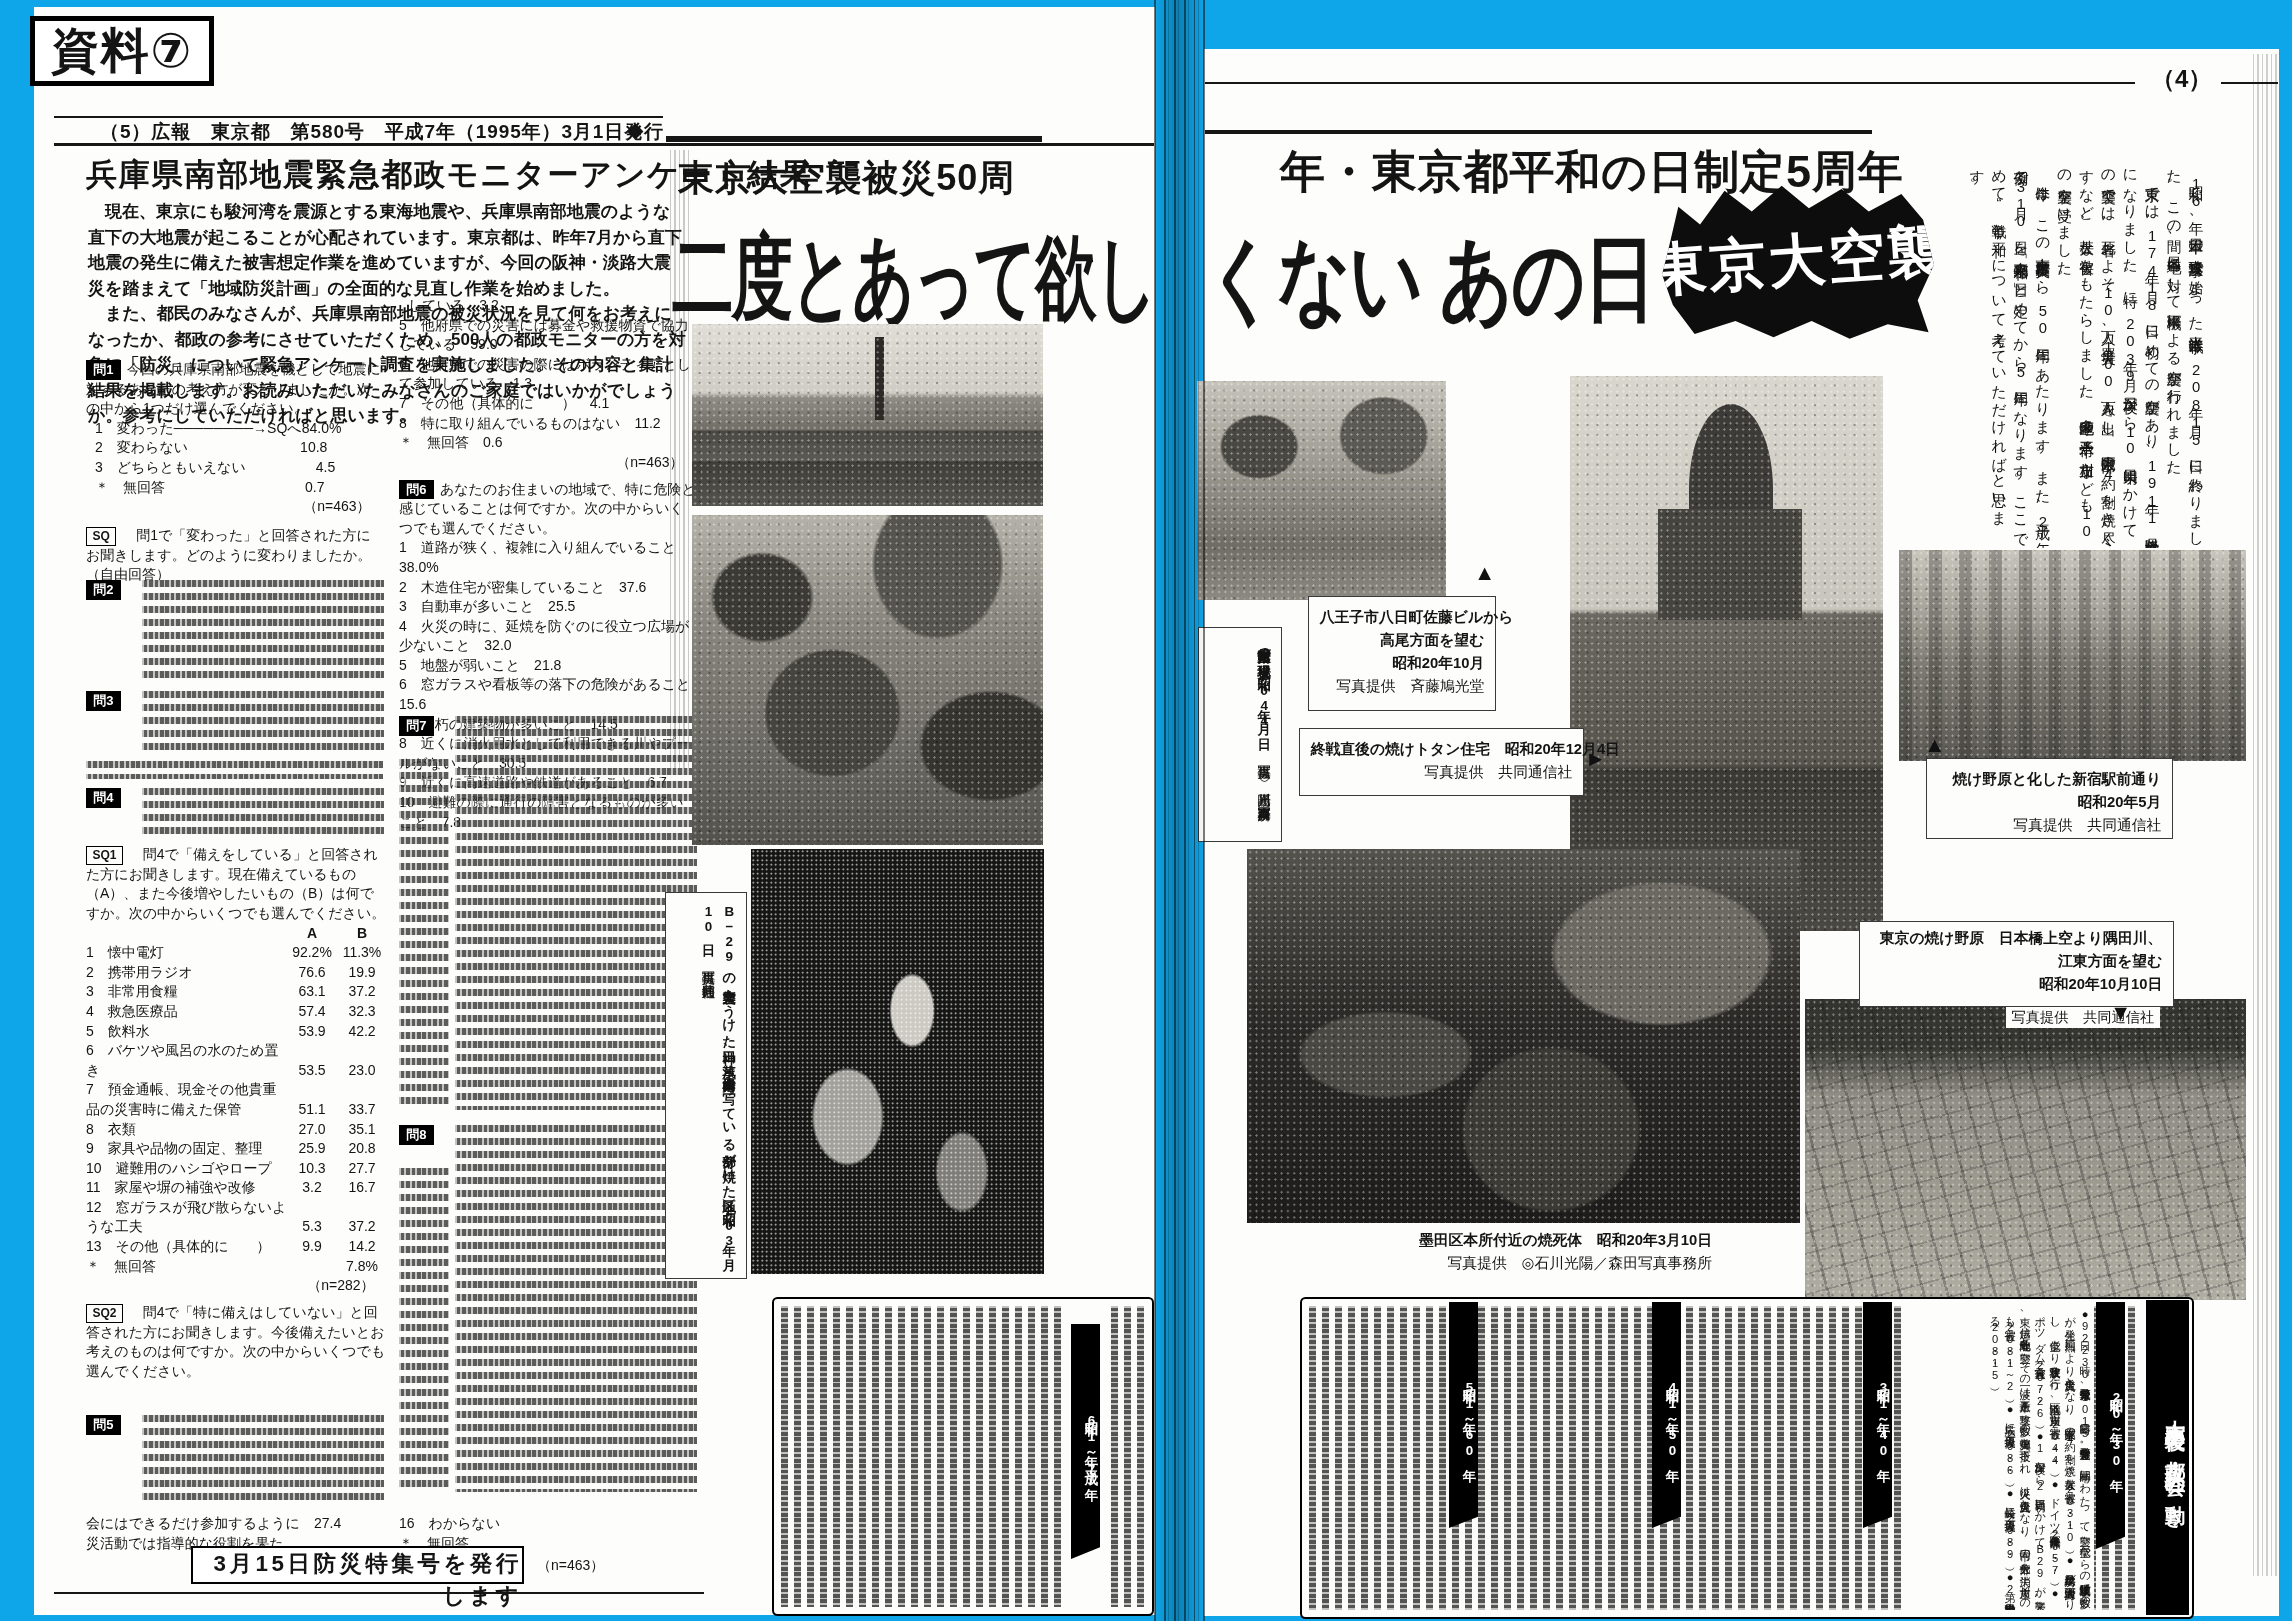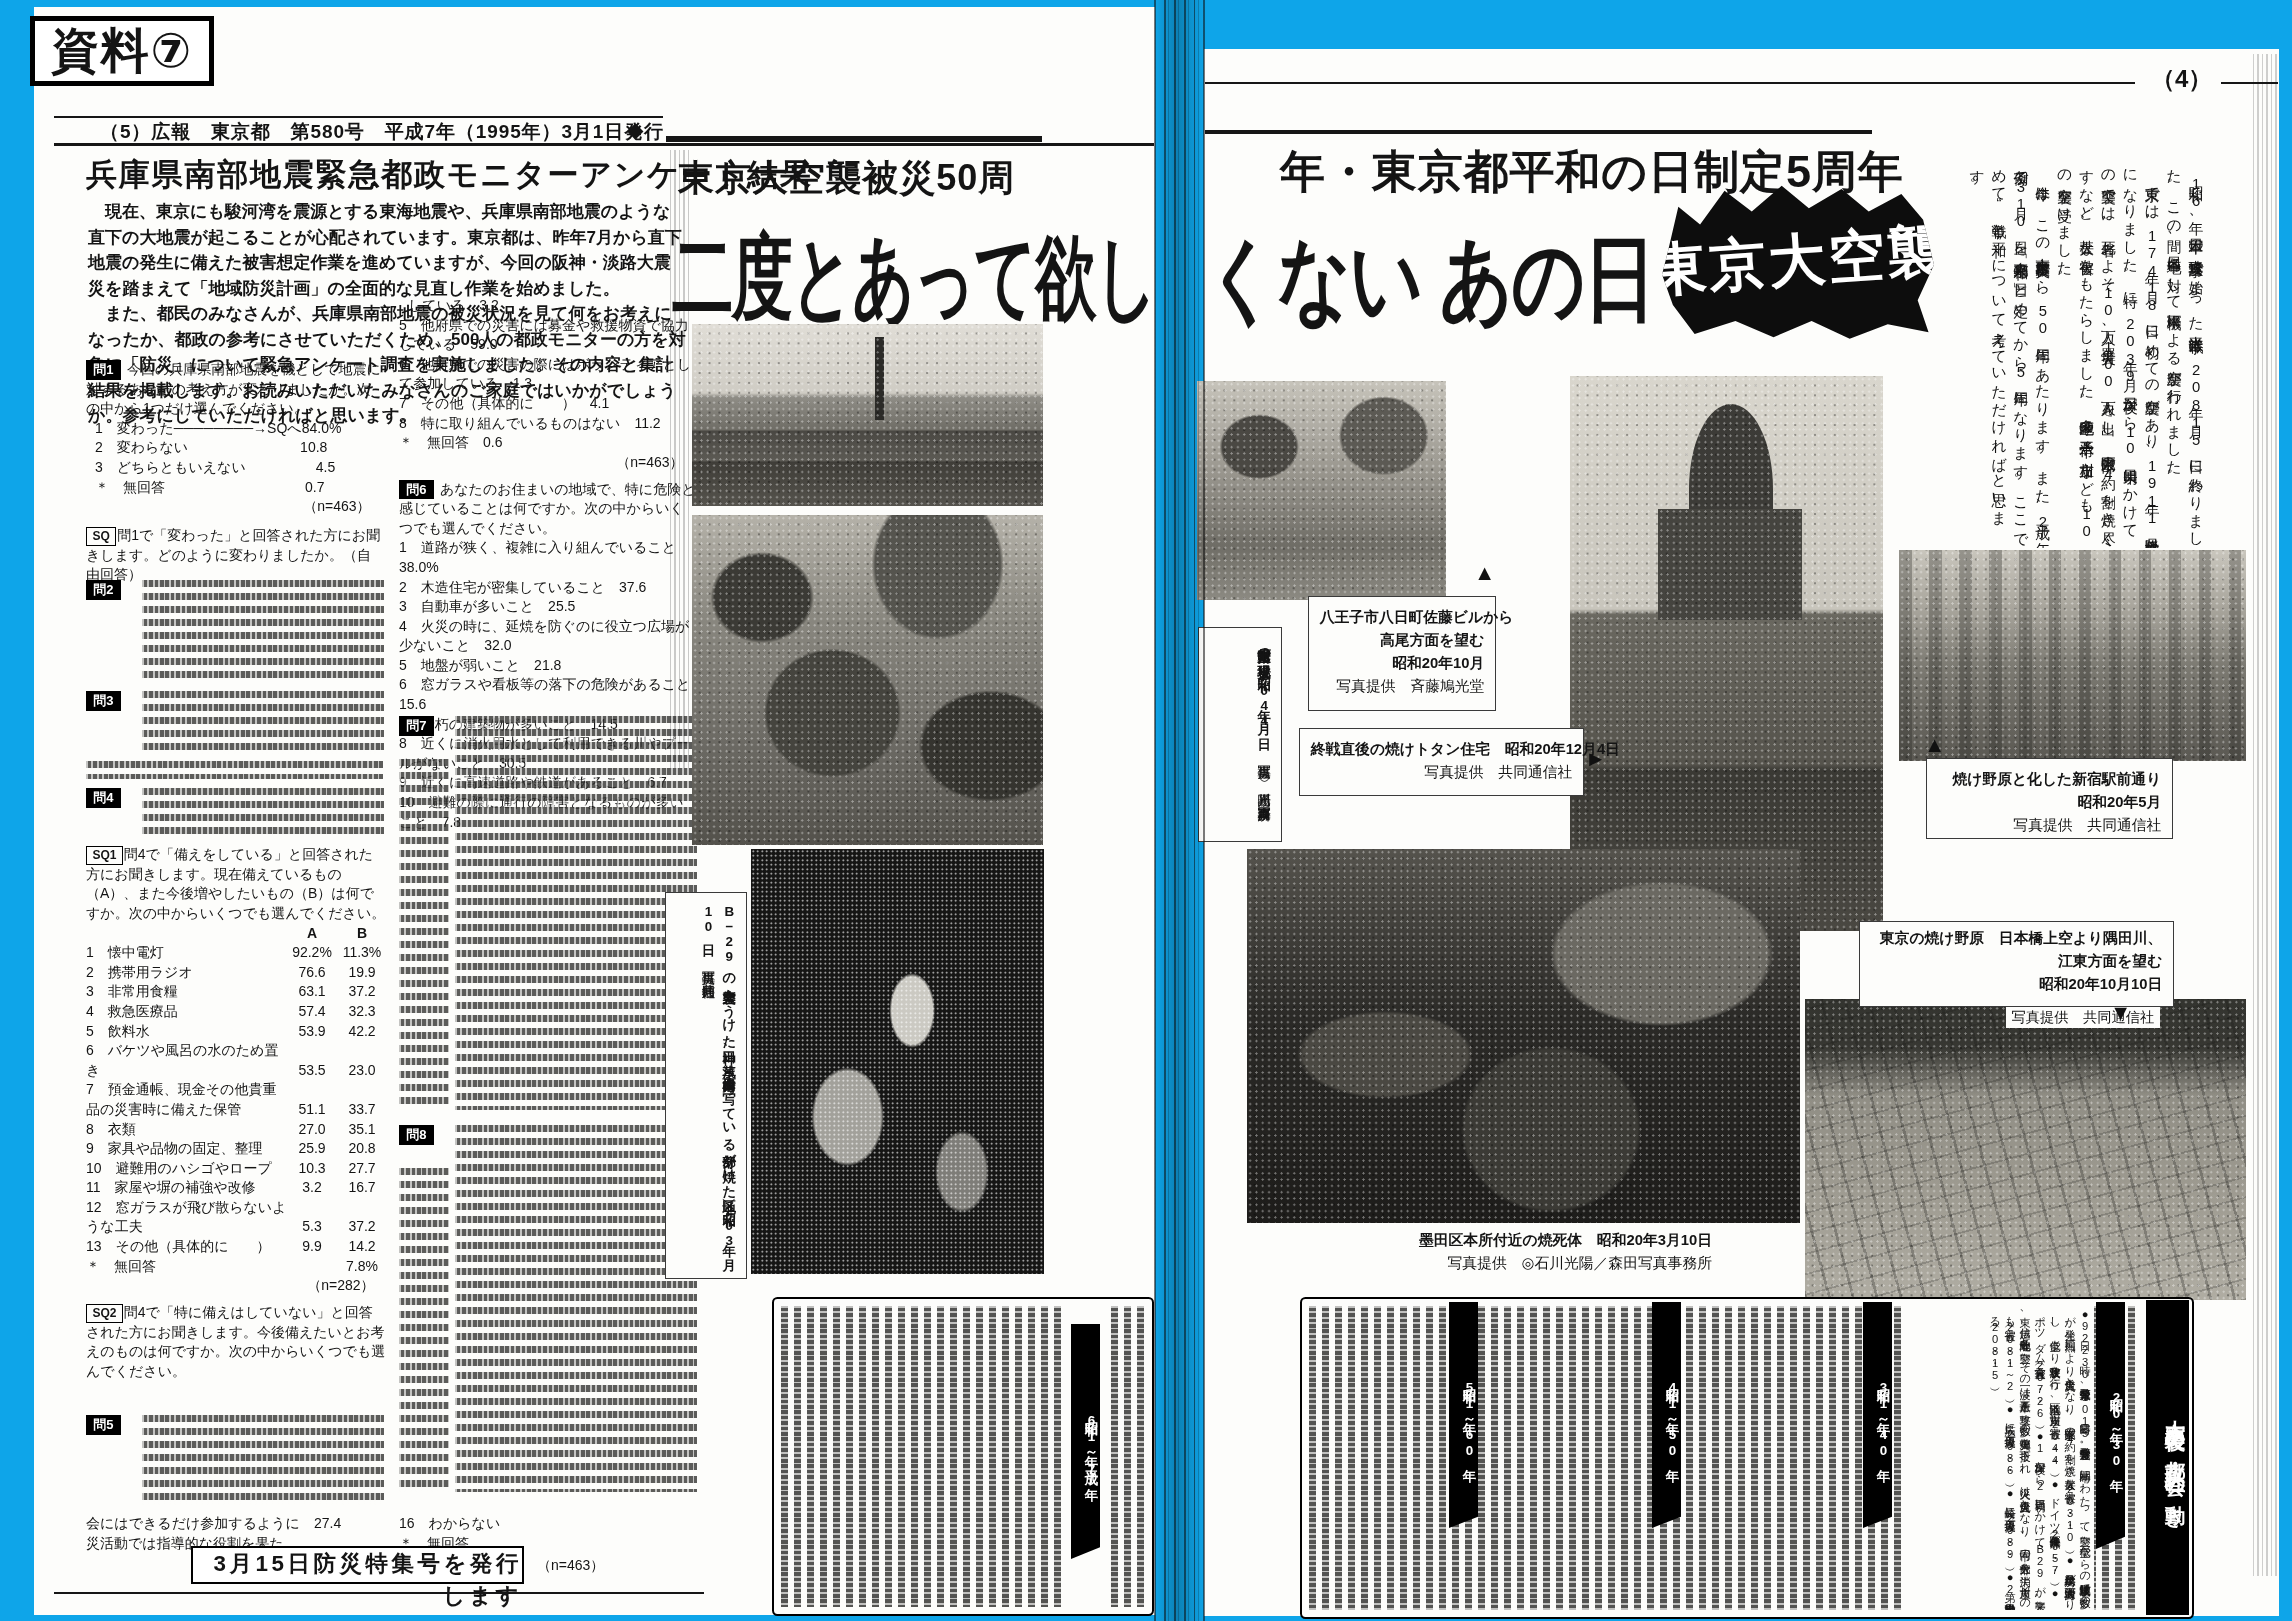"SQ" .sqlabel { margin-right: 1px -> 20px }
